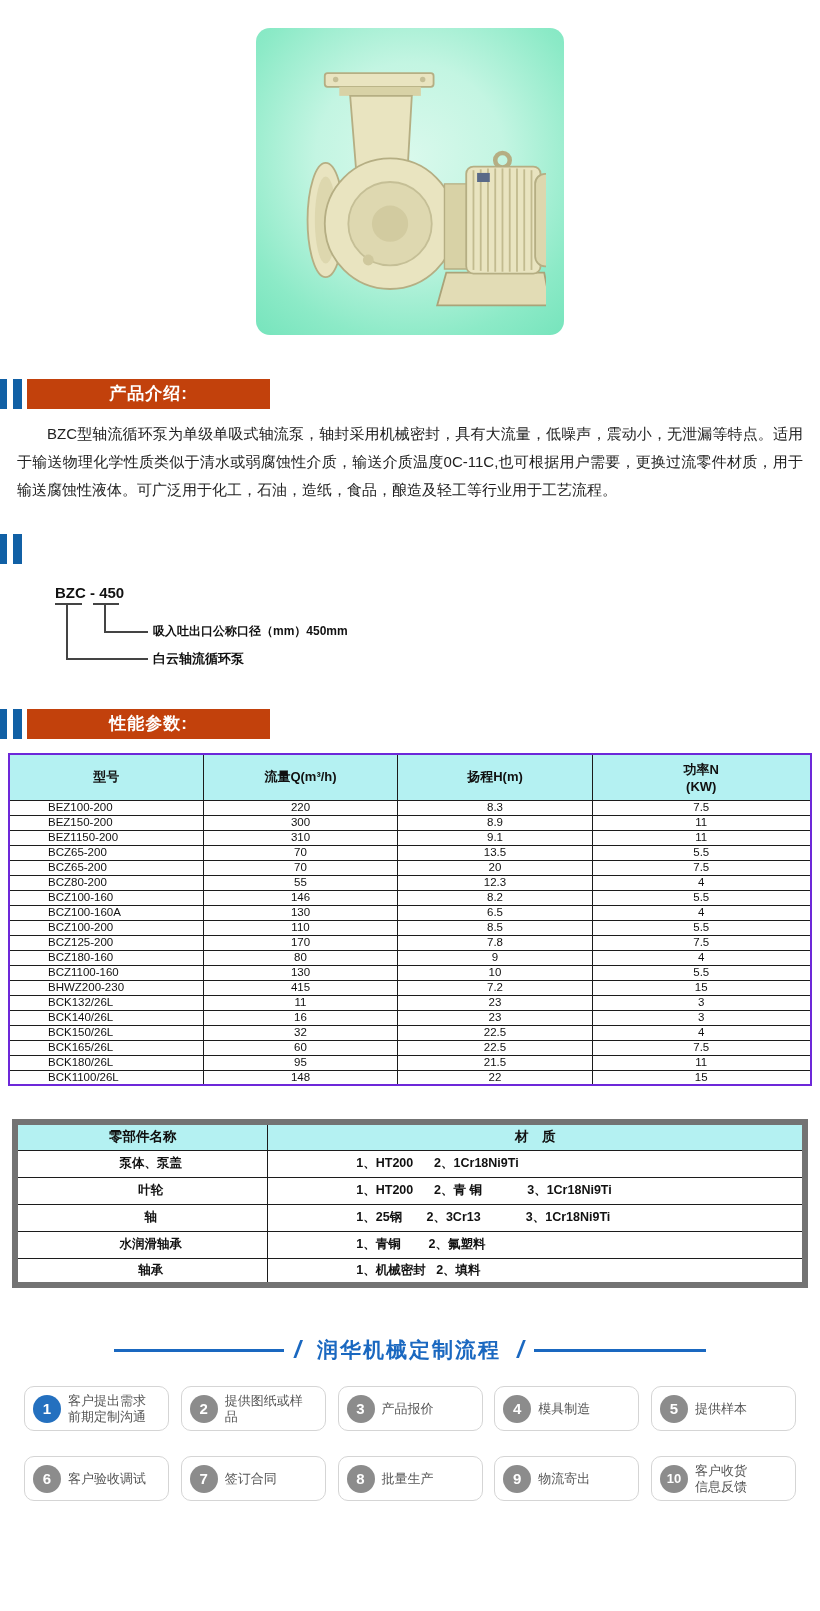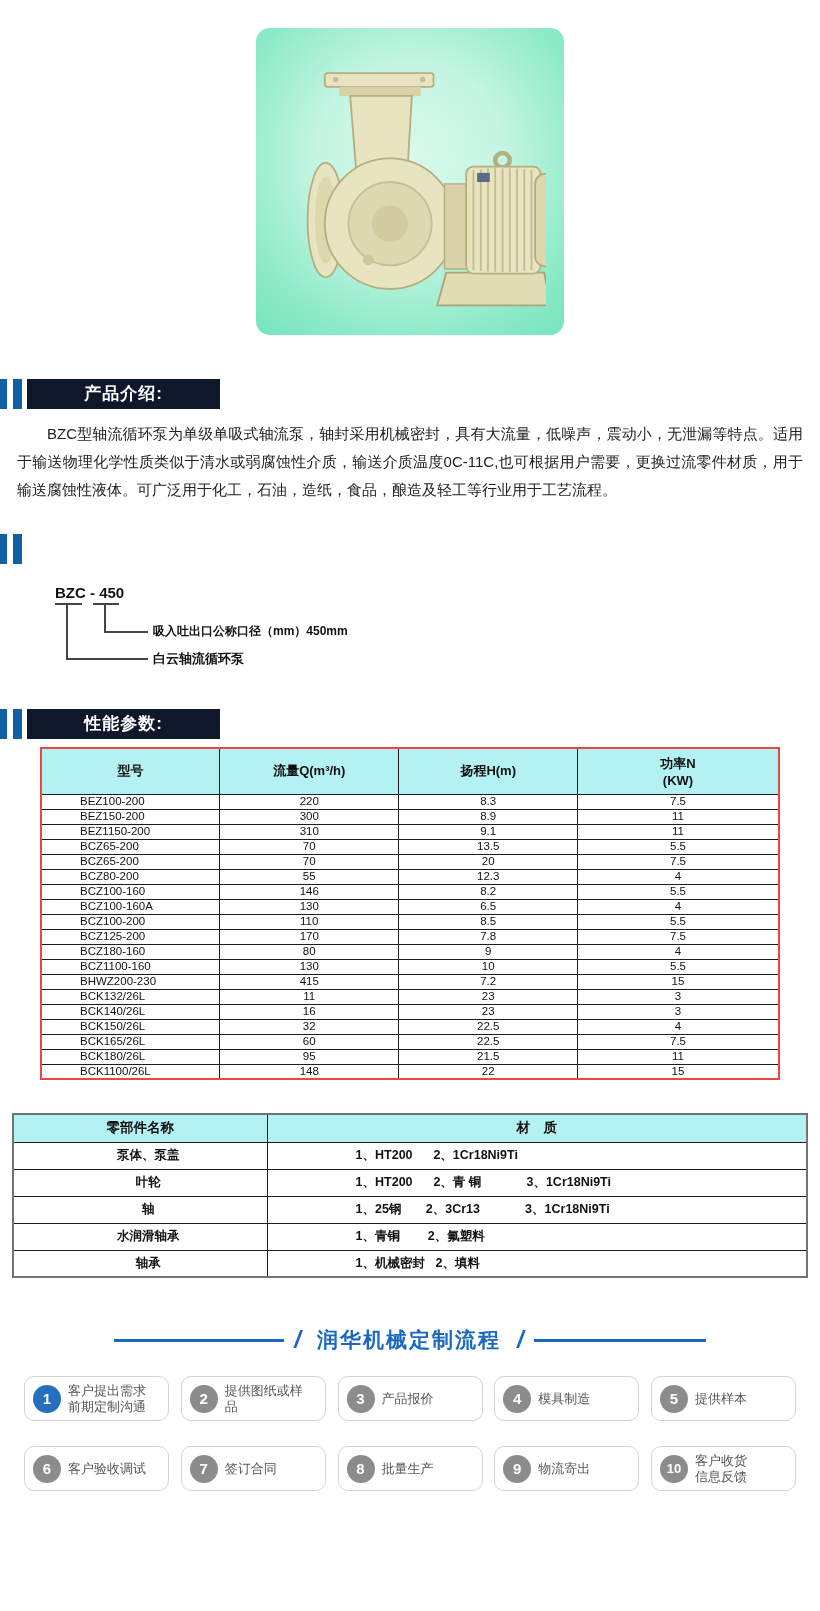"产品介绍:" .sec-header .hbox { background: #0f172a -> #c2410c; width: 193px -> 243px }
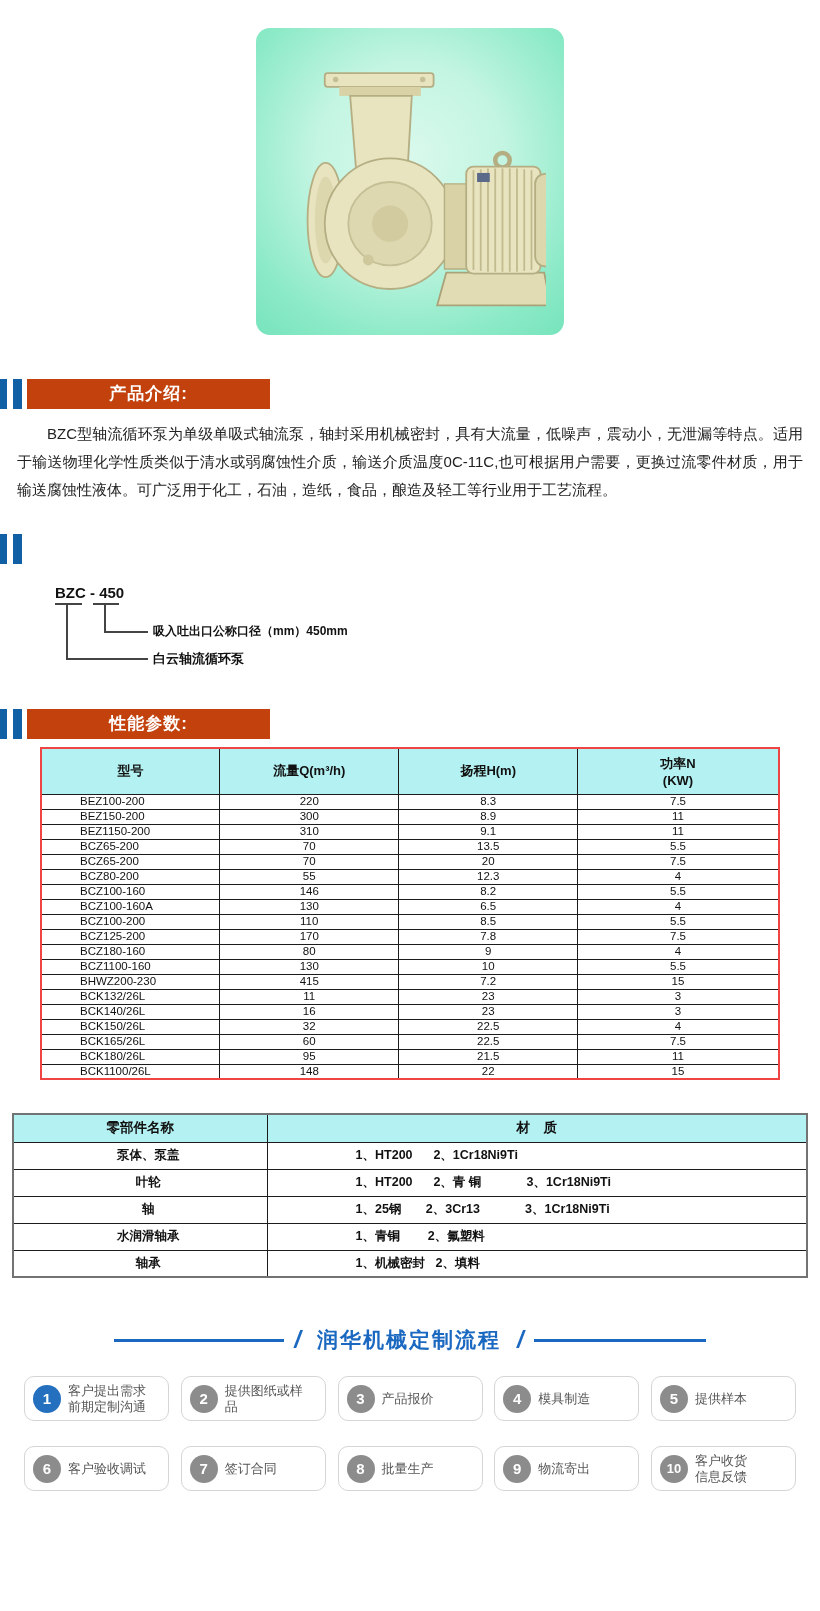"型号" .perf-table { border: 2px solid #ef4444 -> 2px solid #6d28d9; margin: 8px auto 0 -> 14px auto 0; width: 740px -> 804px }
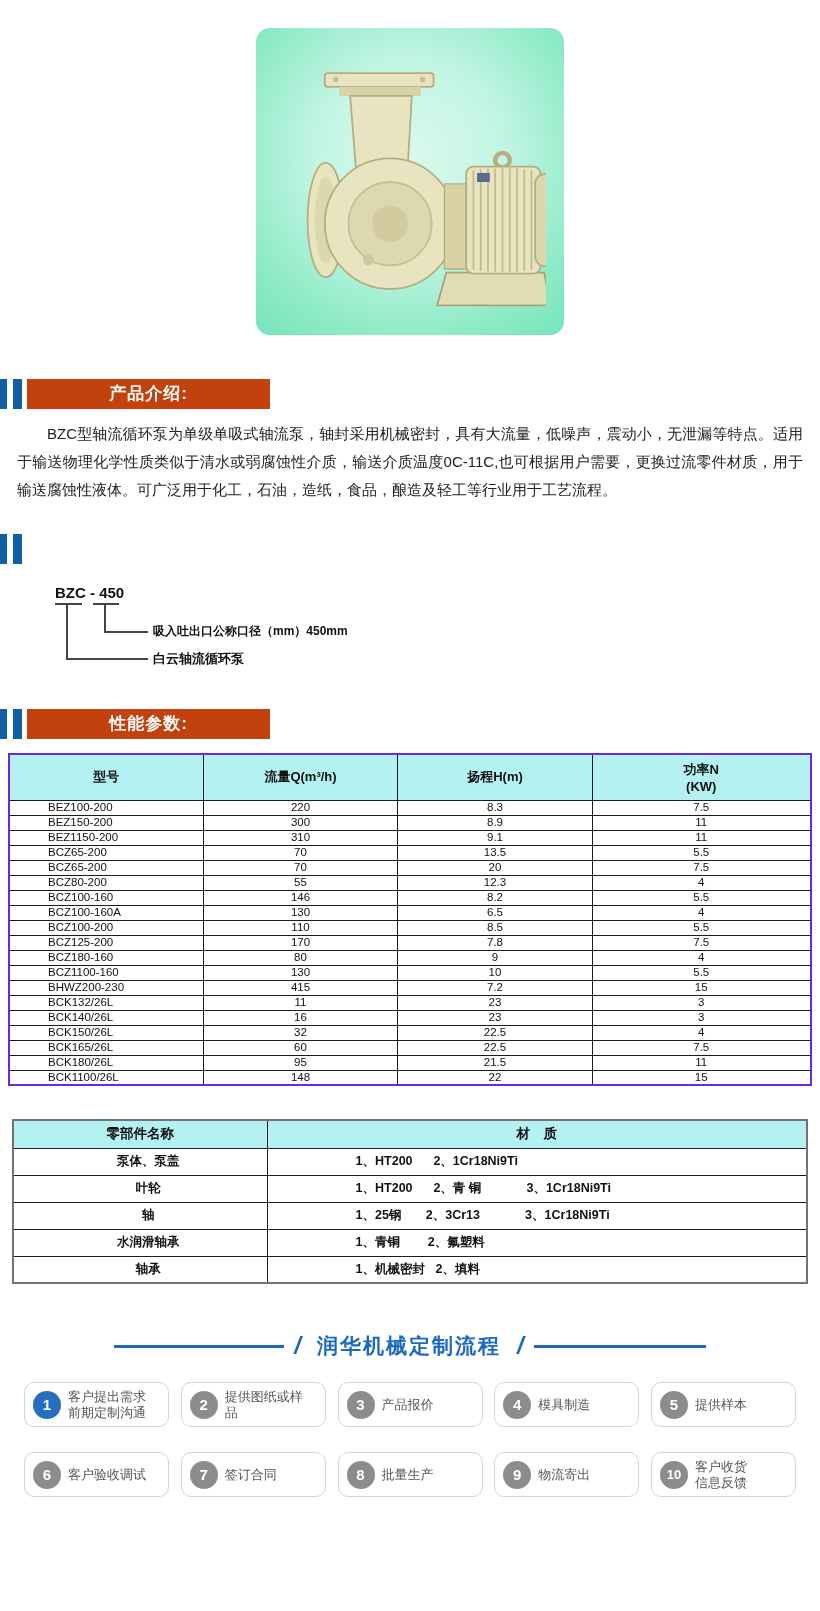"零部件名称" .mat-table { border: 2px solid #737373 -> 6px solid #737373 }
